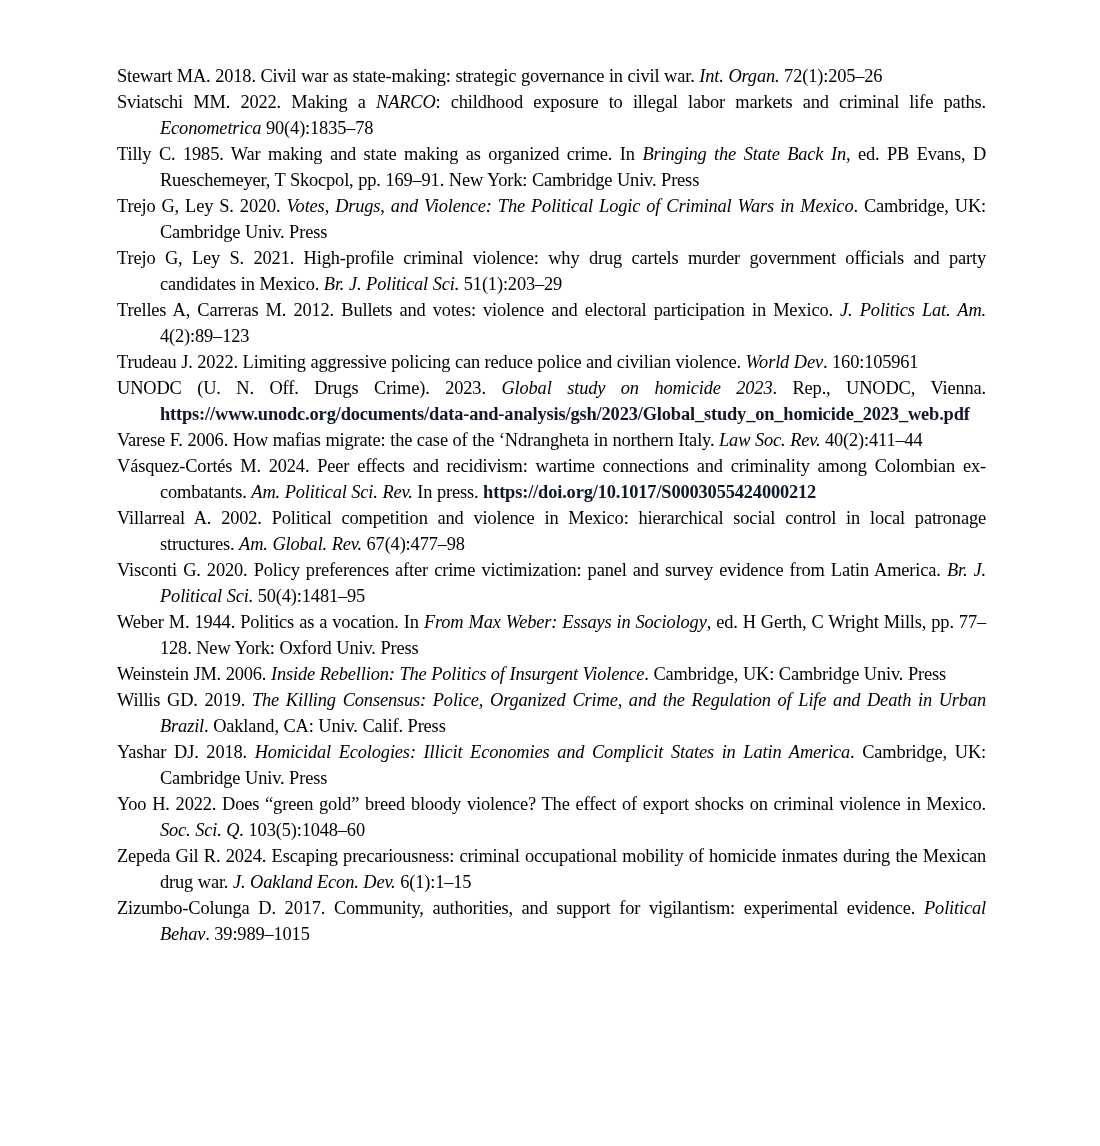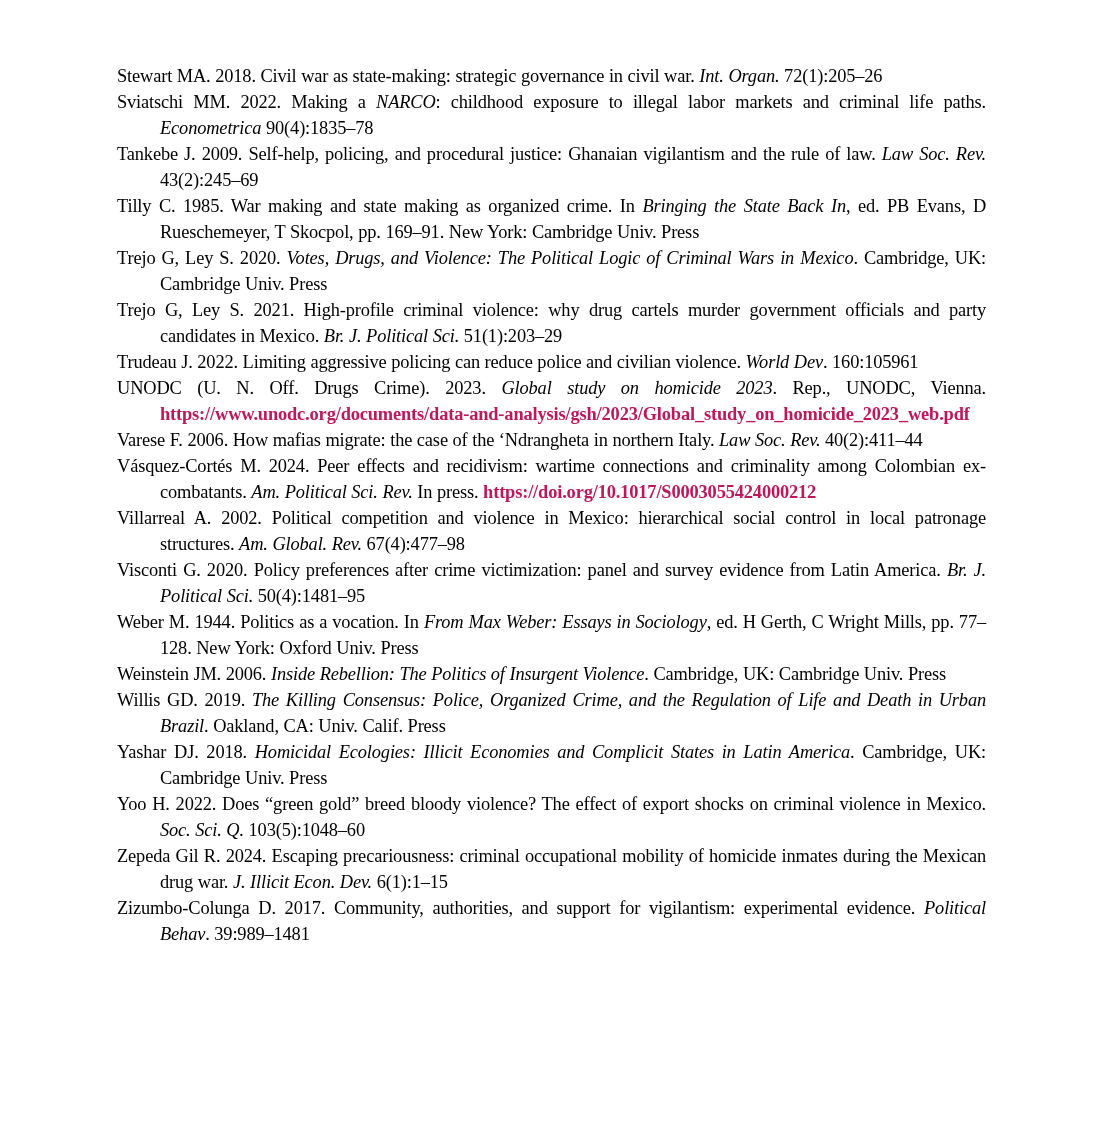"Tankebe J. 2009. Self-help, policing," p.ref { html: <p><span>Tankebe J. 2009. Self-help, policing, and procedural justice: Ghanaian vigilantism and the rule of law. </span><span>Law Soc. Rev.</span><span> 43(2):245–69</span></p> -> none }
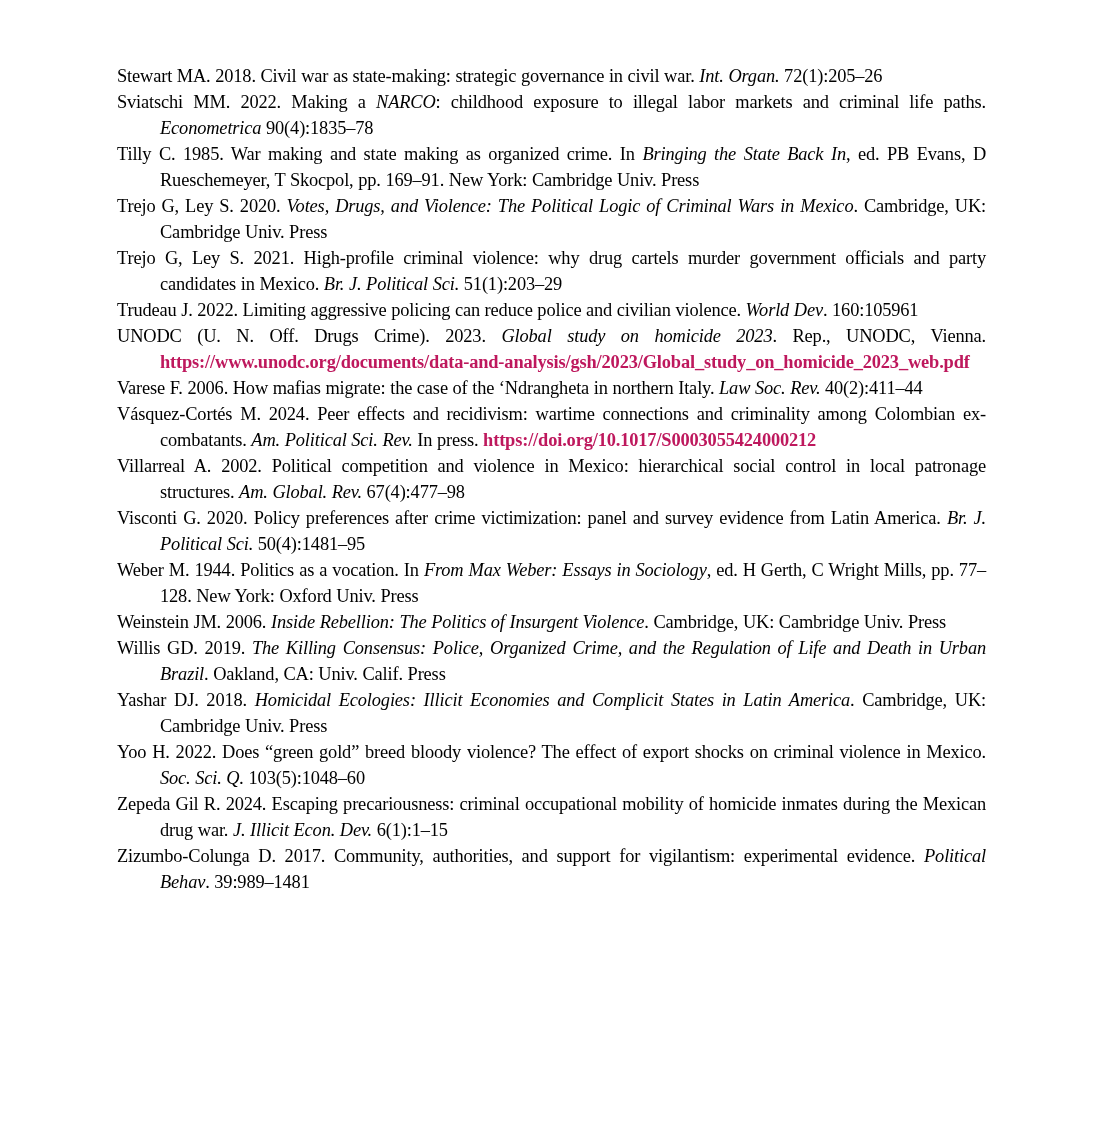"Trelles A, Carreras M. 2012." p.ref { html: none -> <p><span>Trelles A, Carreras M. 2012. Bullets and votes: violence and electoral participation in Mexico. </span><span>J. Politics Lat. Am.</span><span> 4(2):89–123</span></p> }
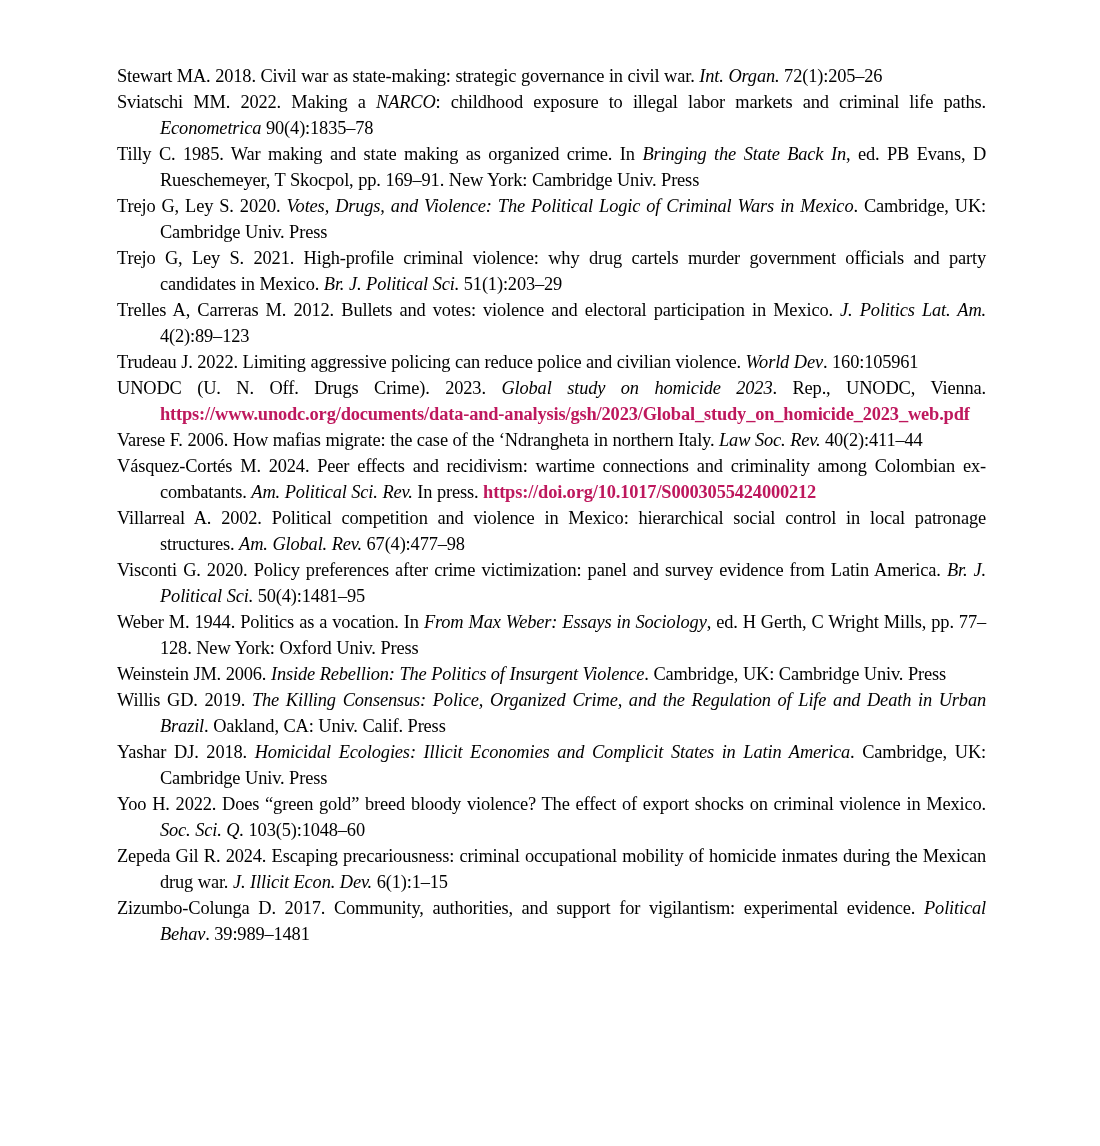"https://www.unodc.org/documents/data-and" p.ref .seg-link { color: #be185d -> #0f172a }
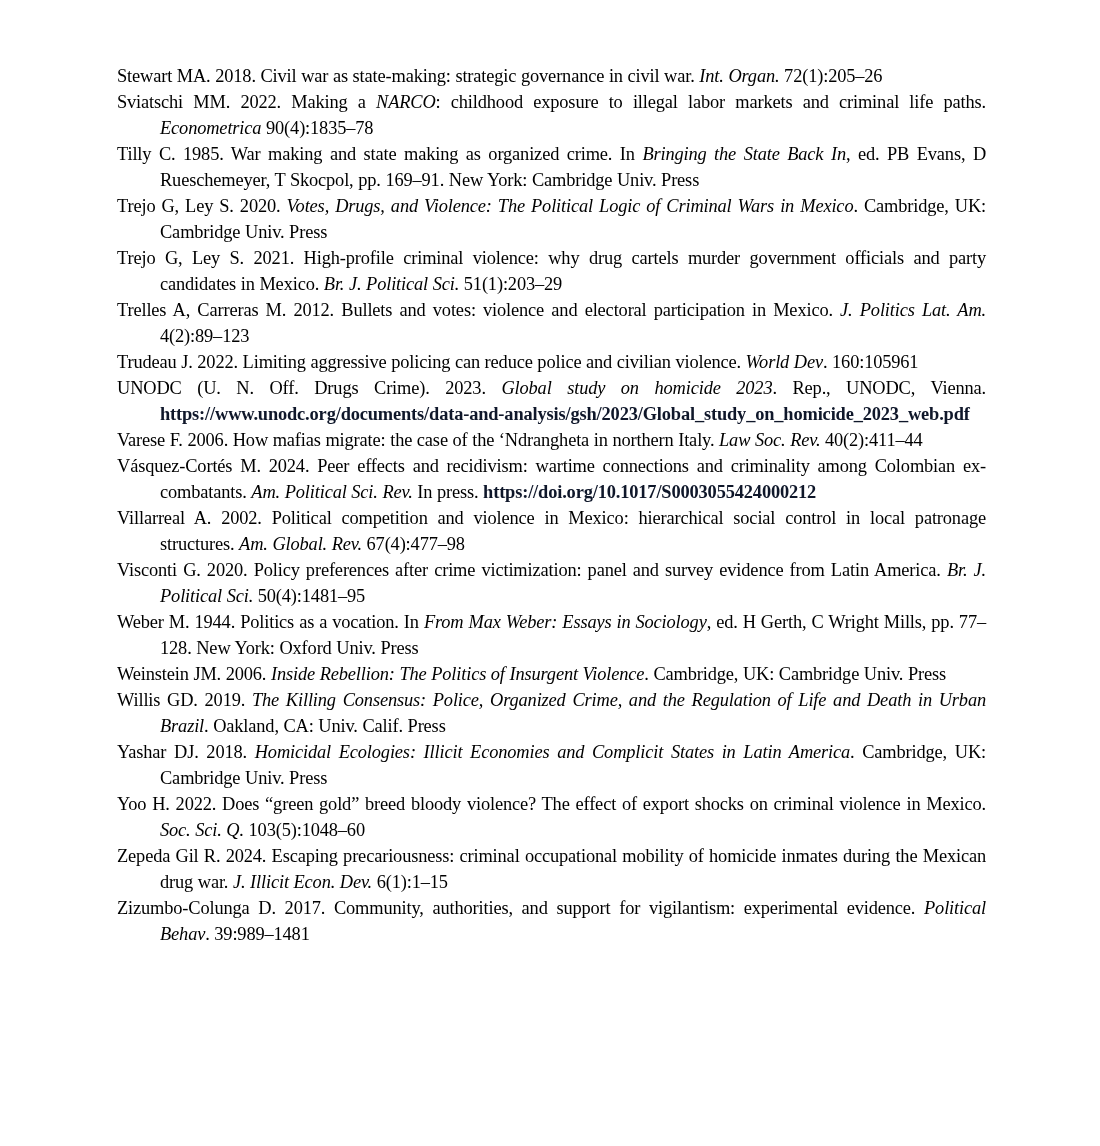"J. Illicit Econ. Dev." span.seg-italic { text: Illicit -> Oakland }
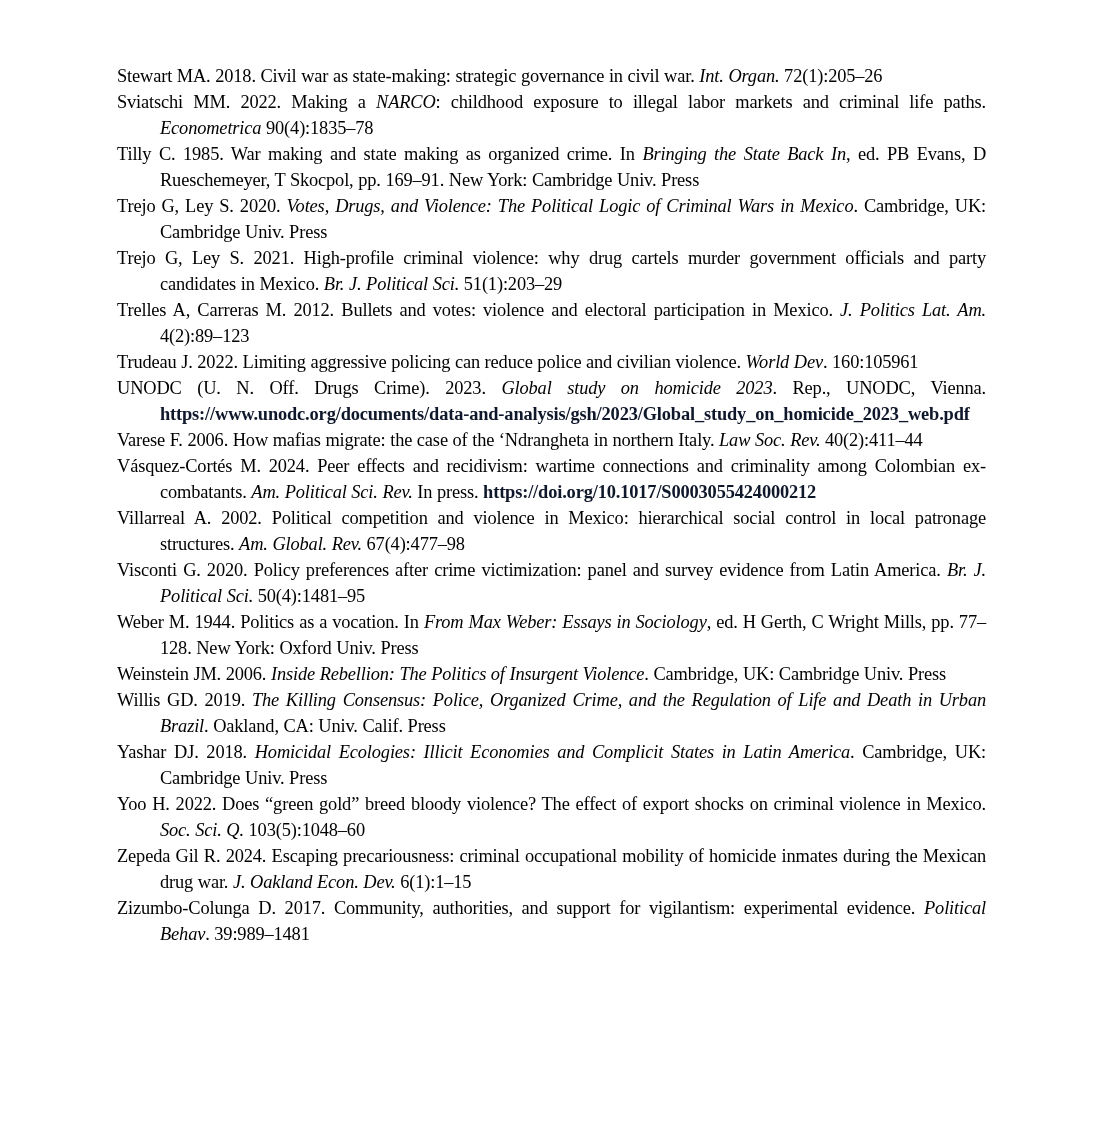". 39:989–1481" span { text: 1481 -> 1015 }
